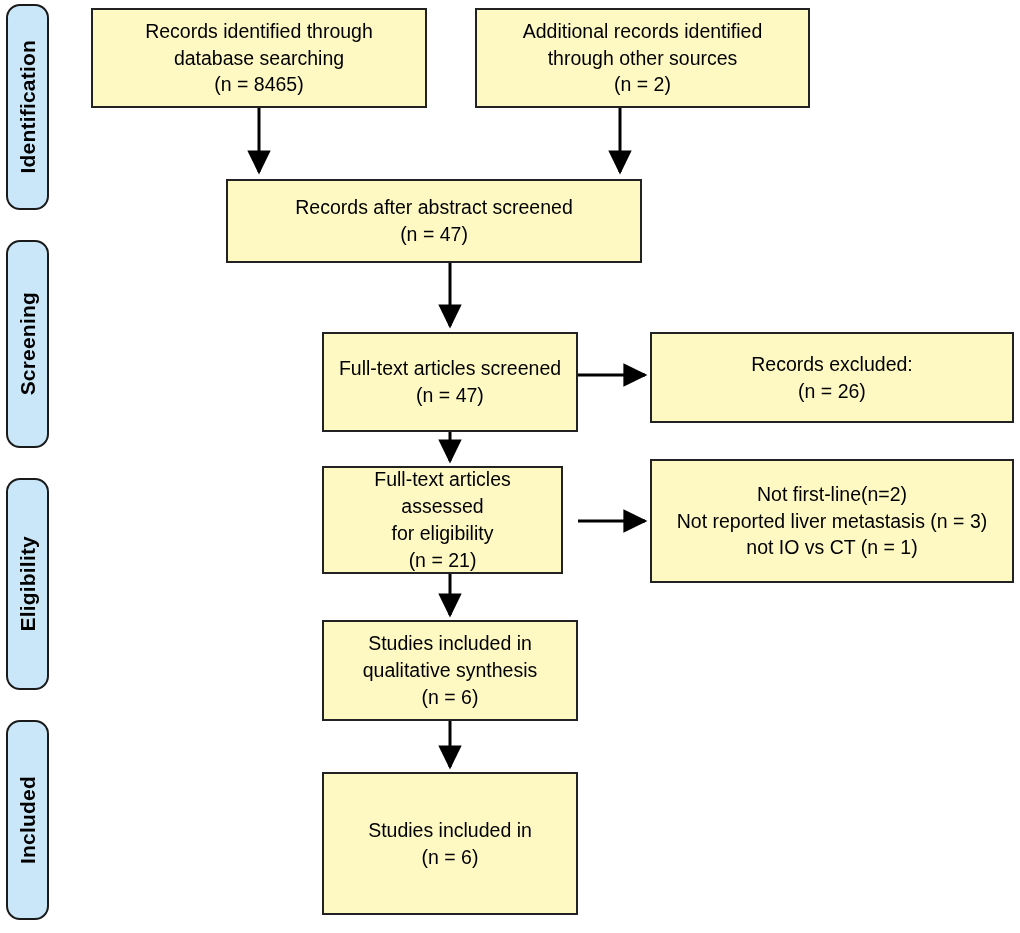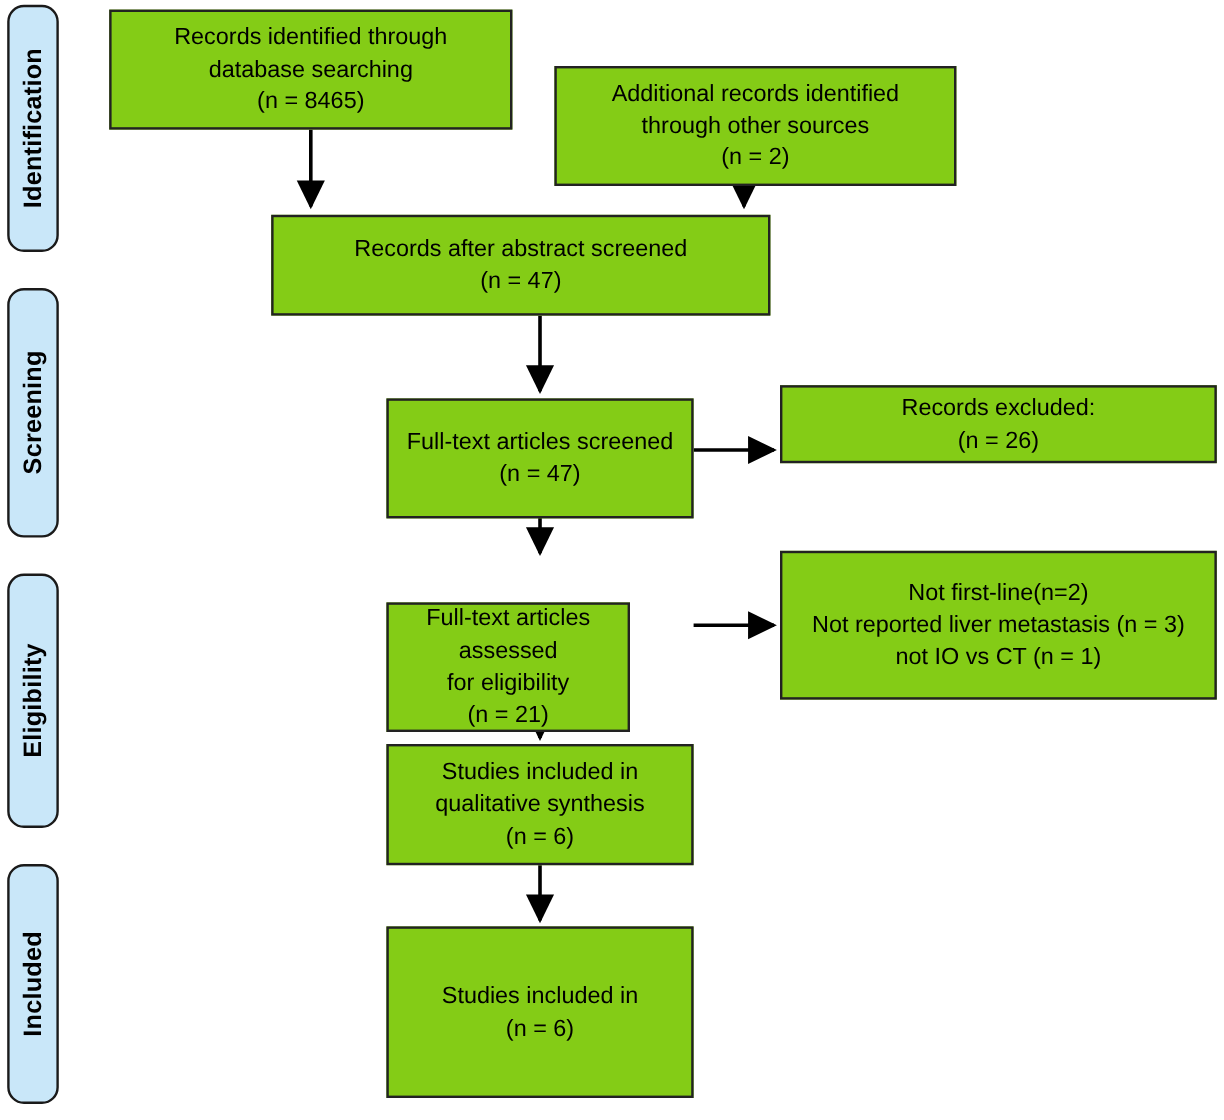"Records identified through" .box { background: #84cc16 -> #fef9c3 }
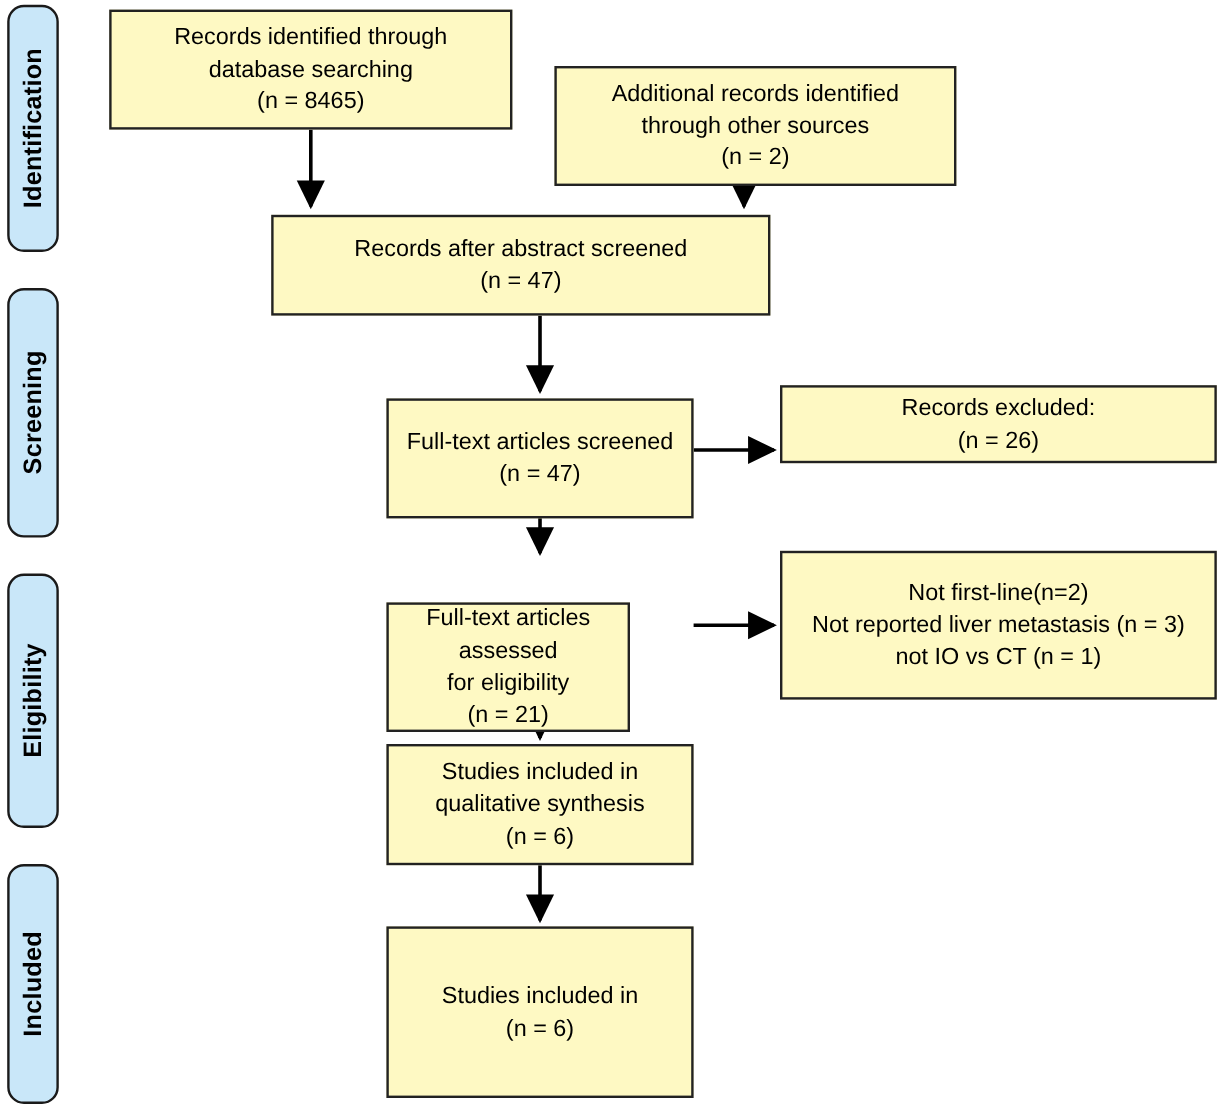"Additional records identified" div.box { left: 462px -> 475px; margin-top: 47px -> none }
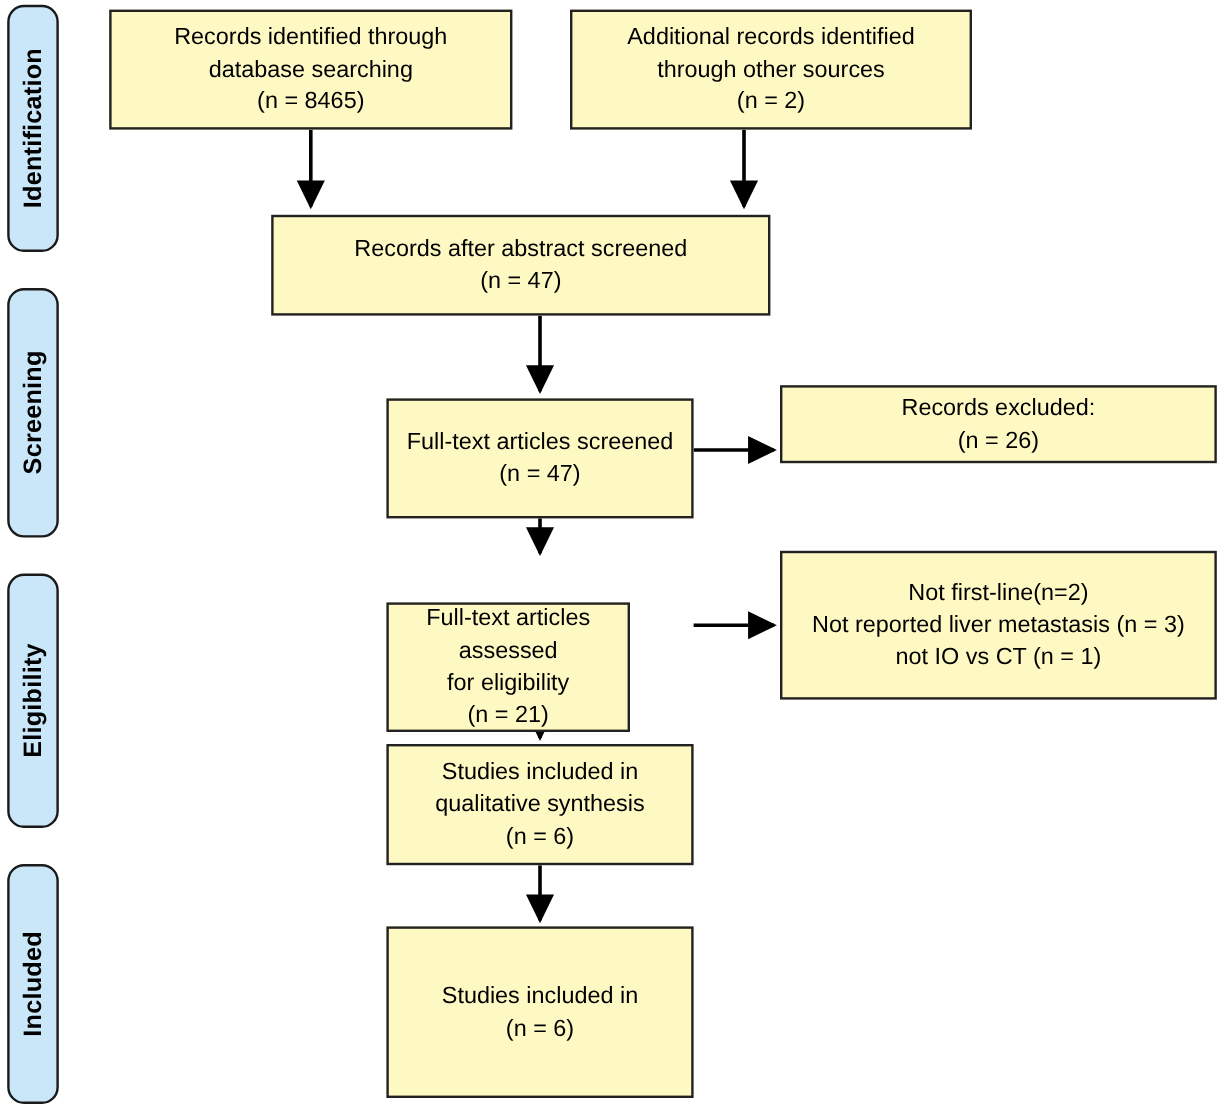"Records excluded:" div.box { height: 65px -> 91px; top: 321px -> 332px }
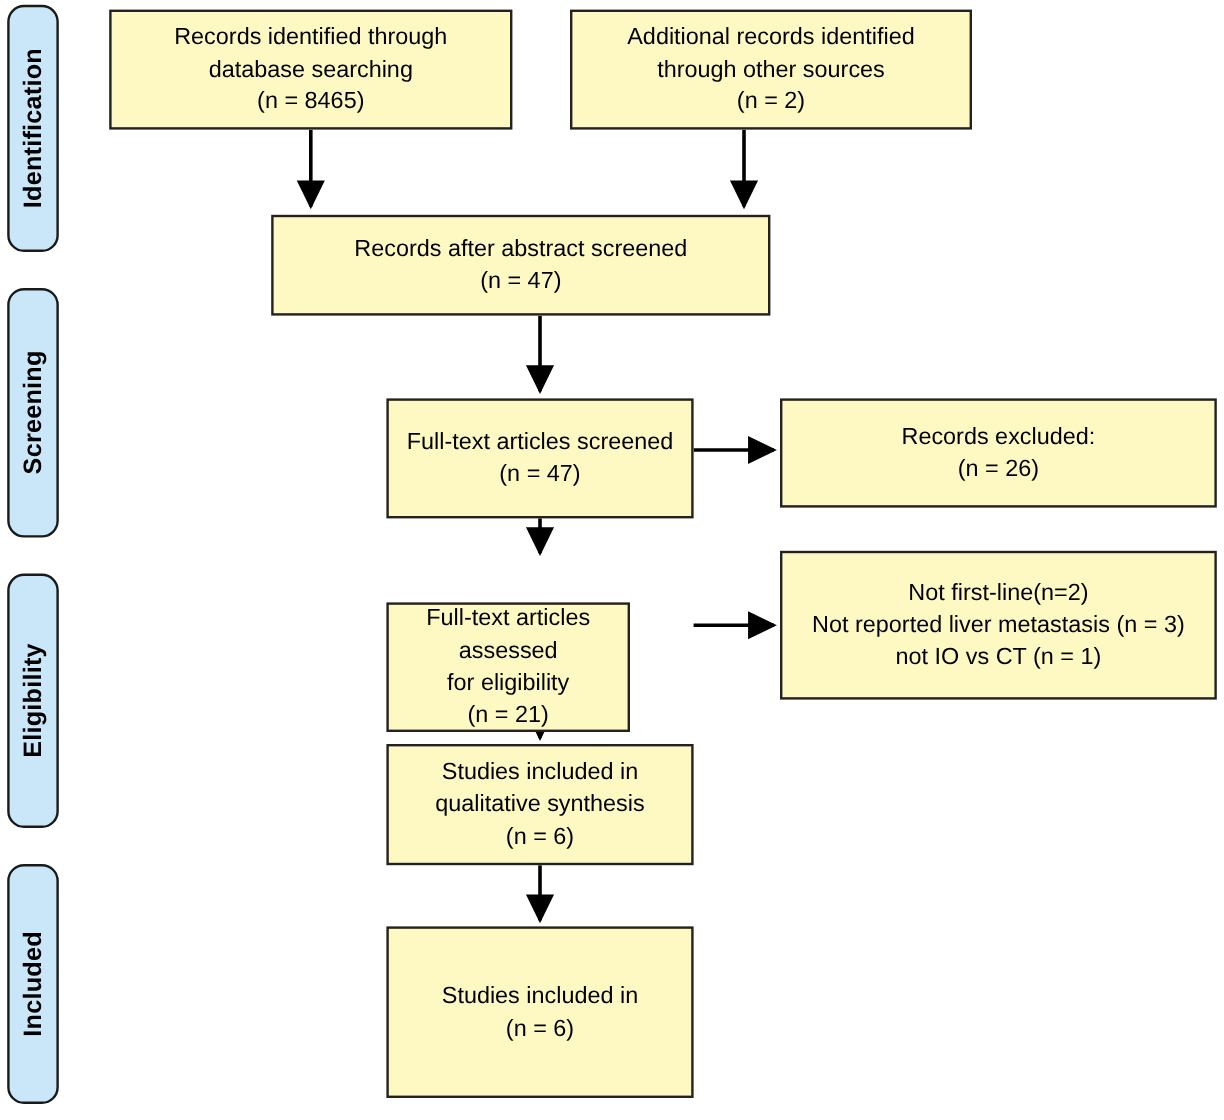"Full-text articles assessed" div.box { margin-top: 36px -> none; width: 203px -> 241px }
